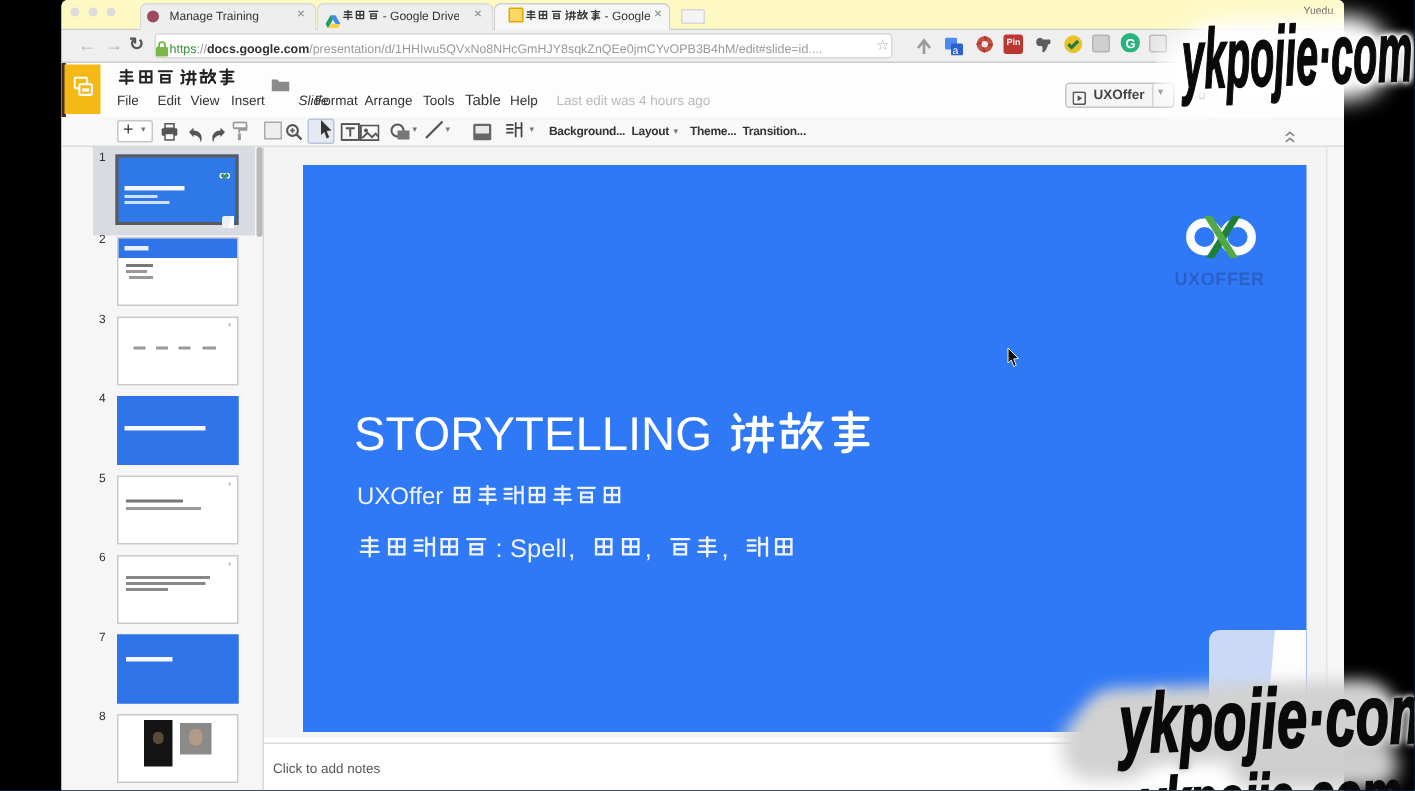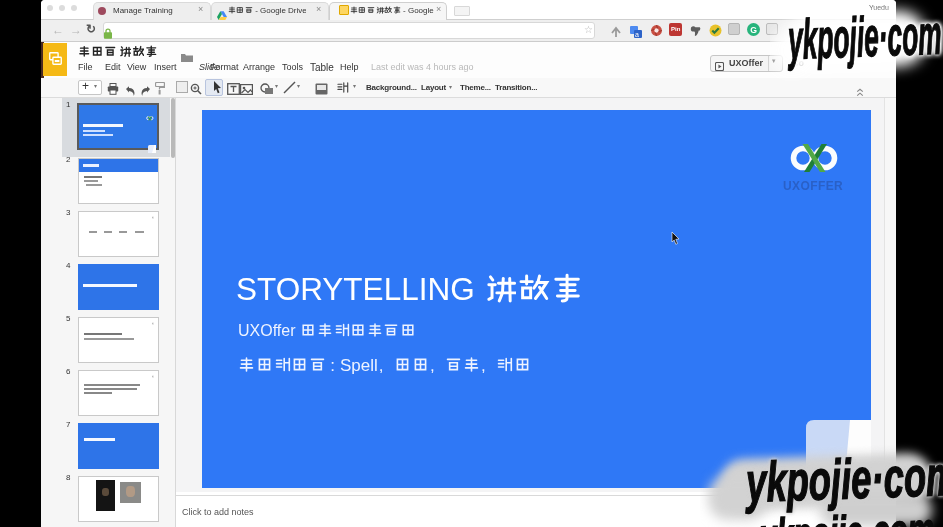"Manage Training" div.abs { background: #ffffff -> #fef9c3 }
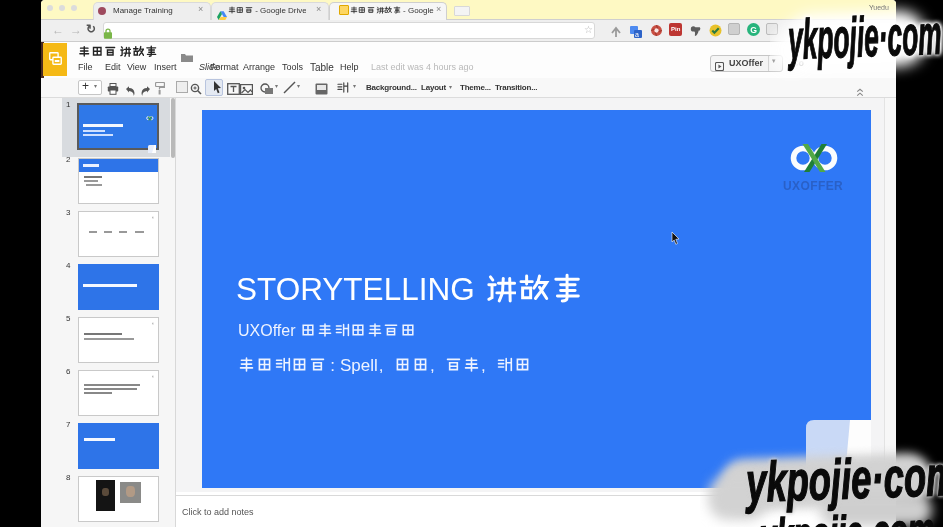"https://docs.google.com/presentation/d/1" div.abs { html: none -> <div><span>https</span>://<b>docs.google.com</b>/presentation/d/1HHIwu5QVxNo8NHcGmHJY8sqkZnQEe0jmCYvOPB3B4hM/edit#slide=id....</div> }
